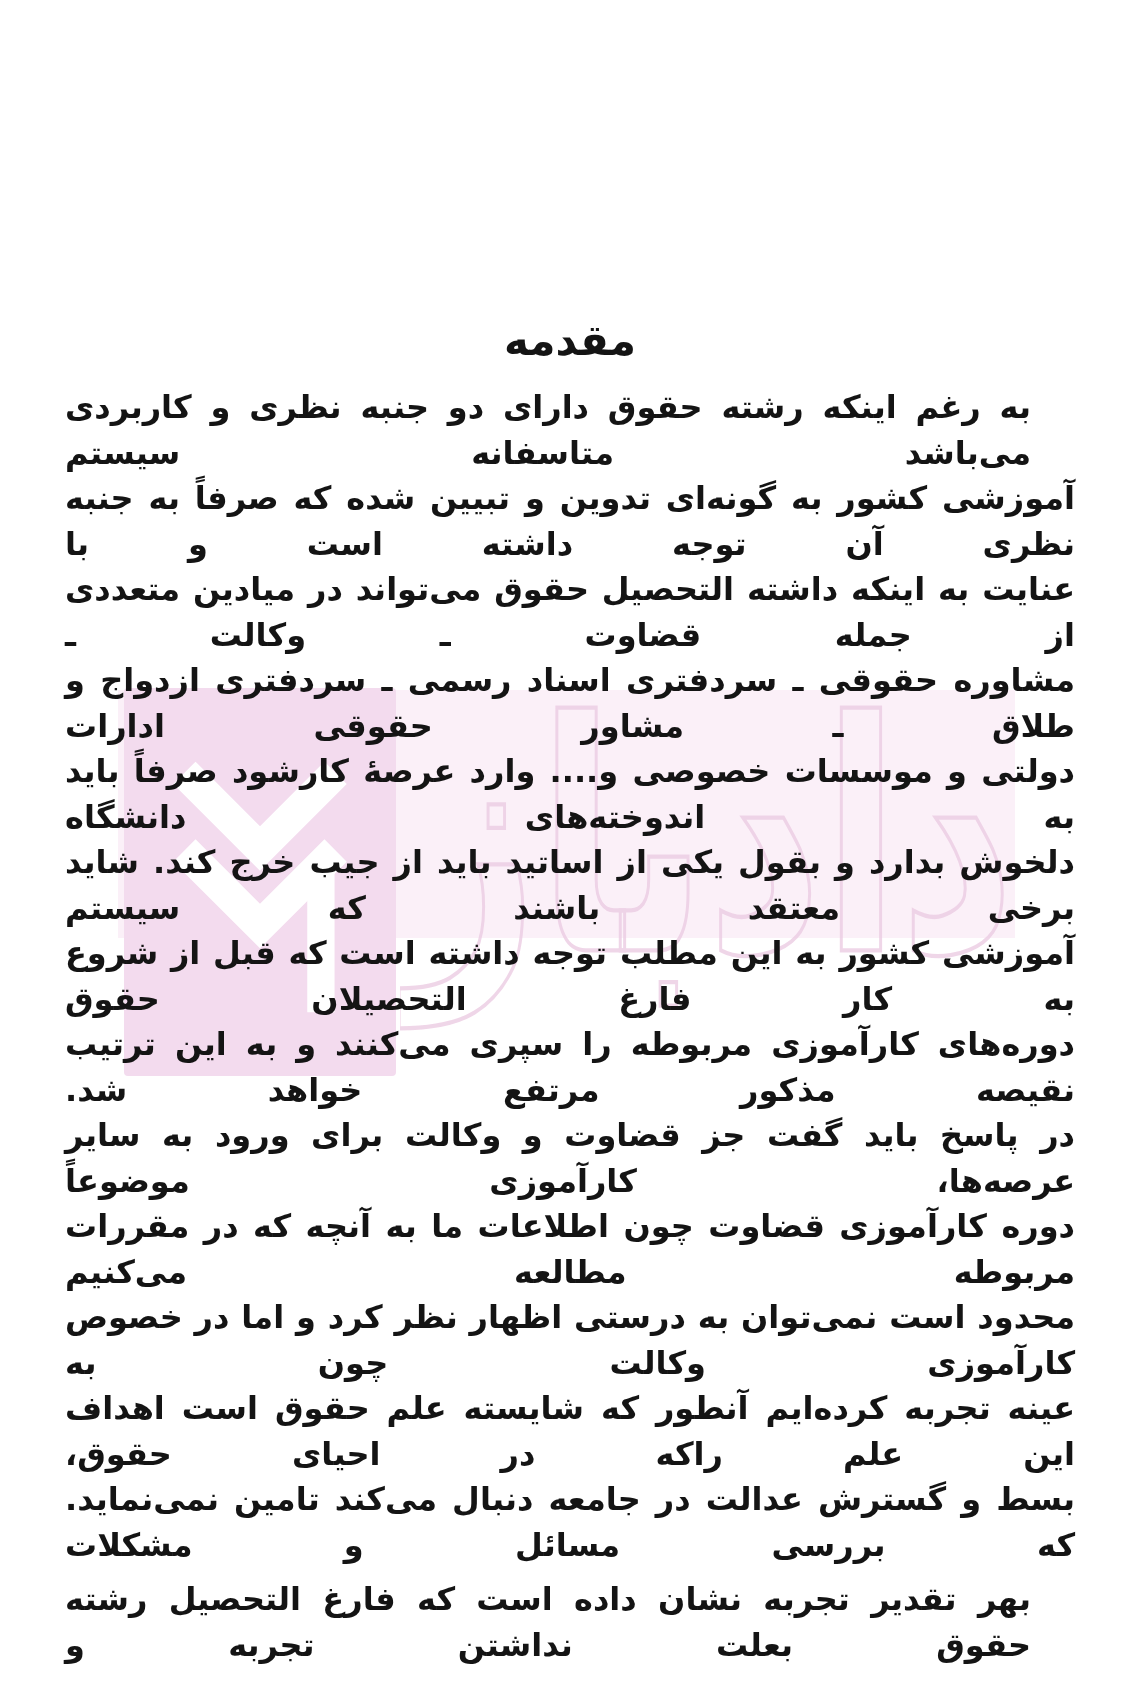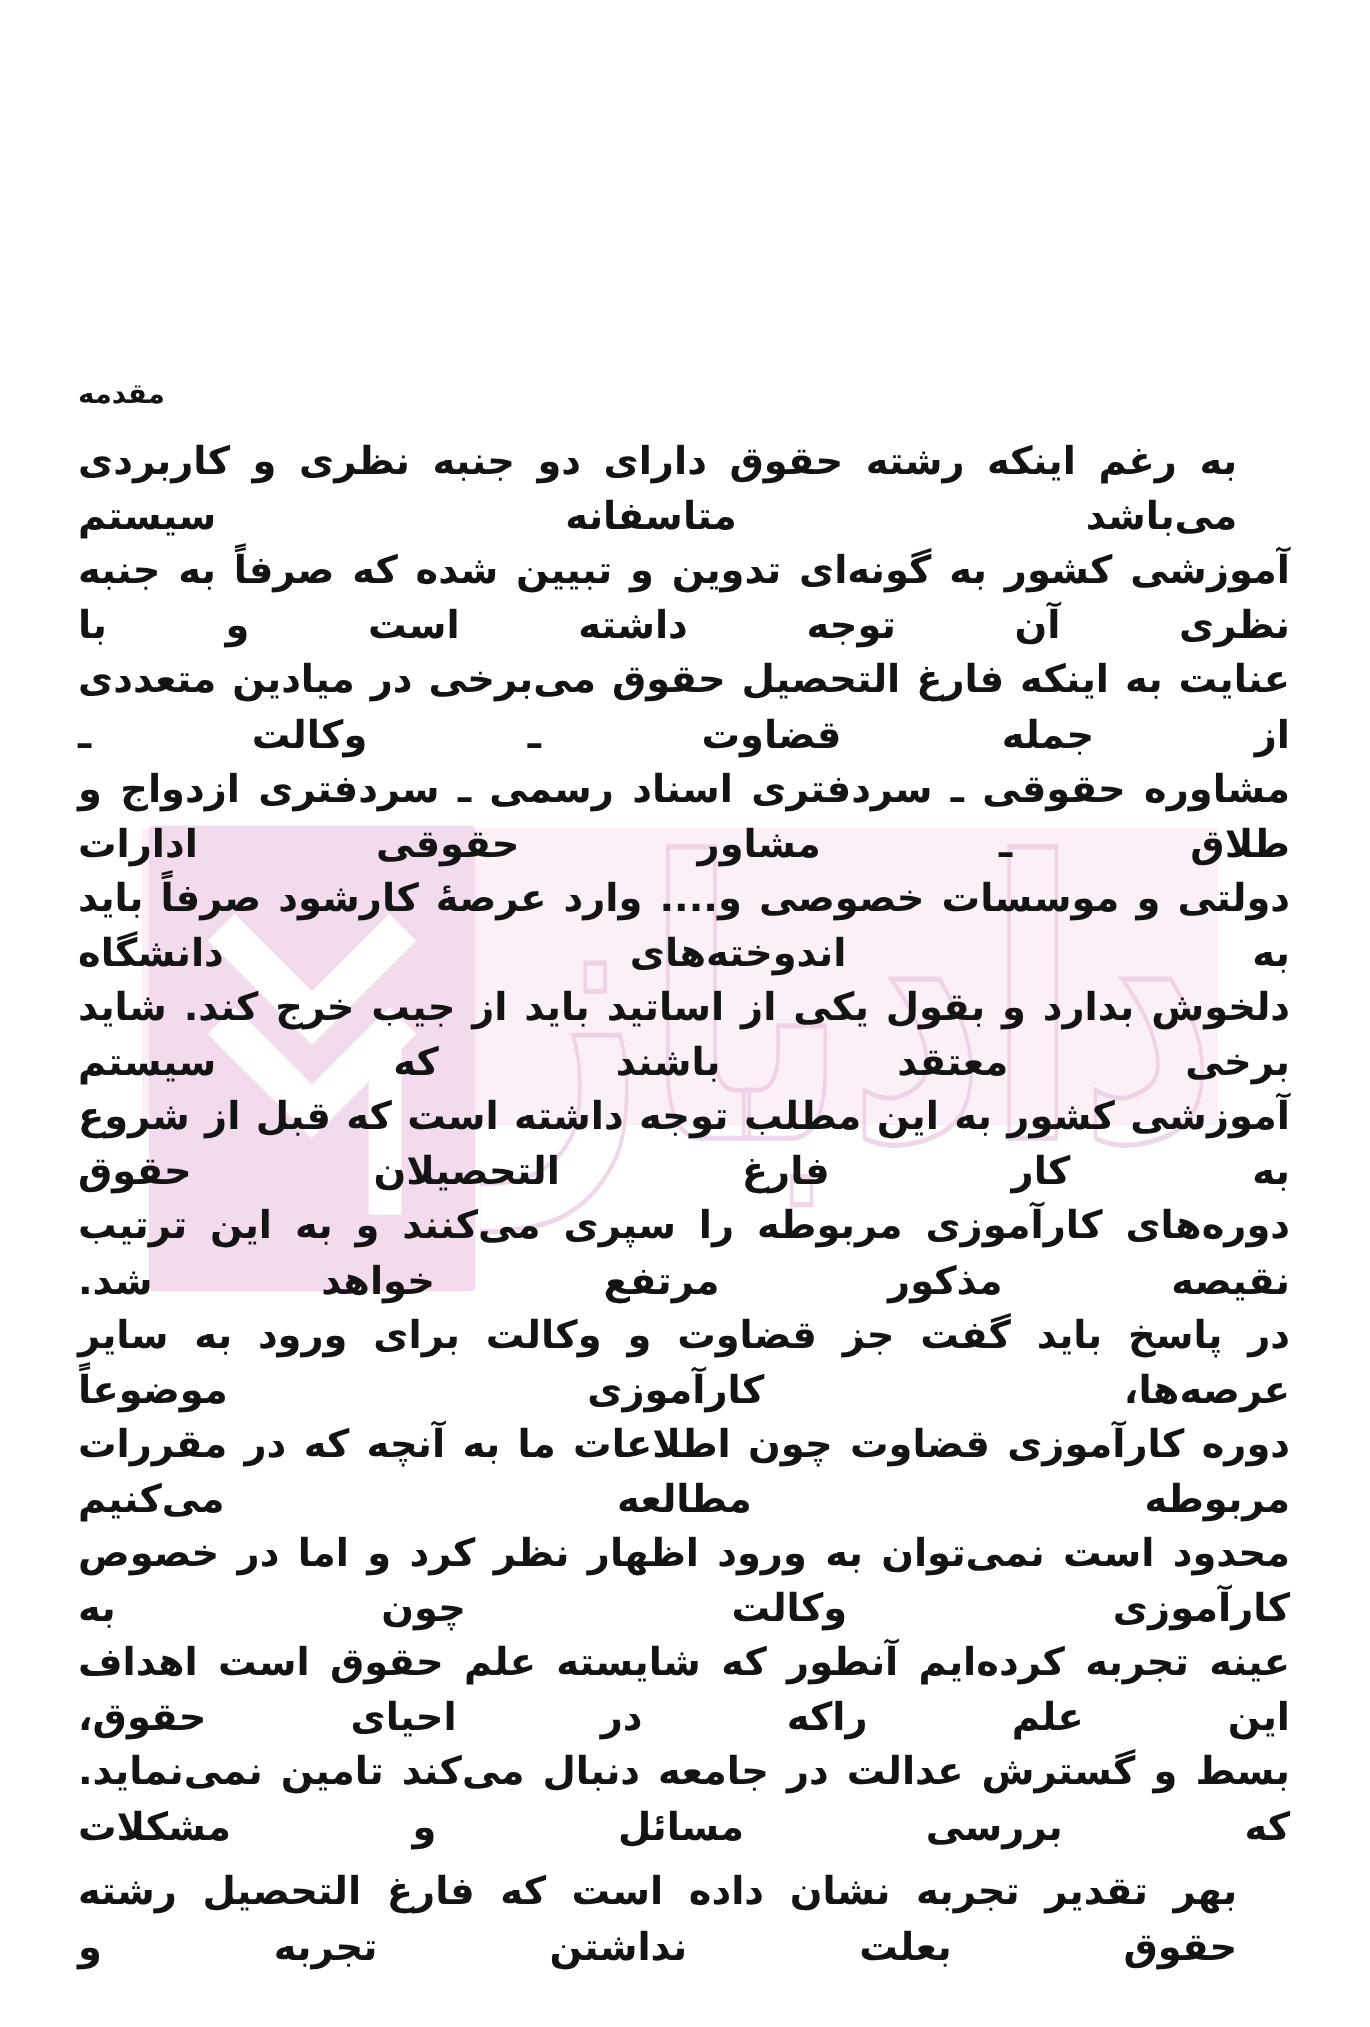"مقدمه" .title { font-size: 23px -> 42px; text-align: left -> center }
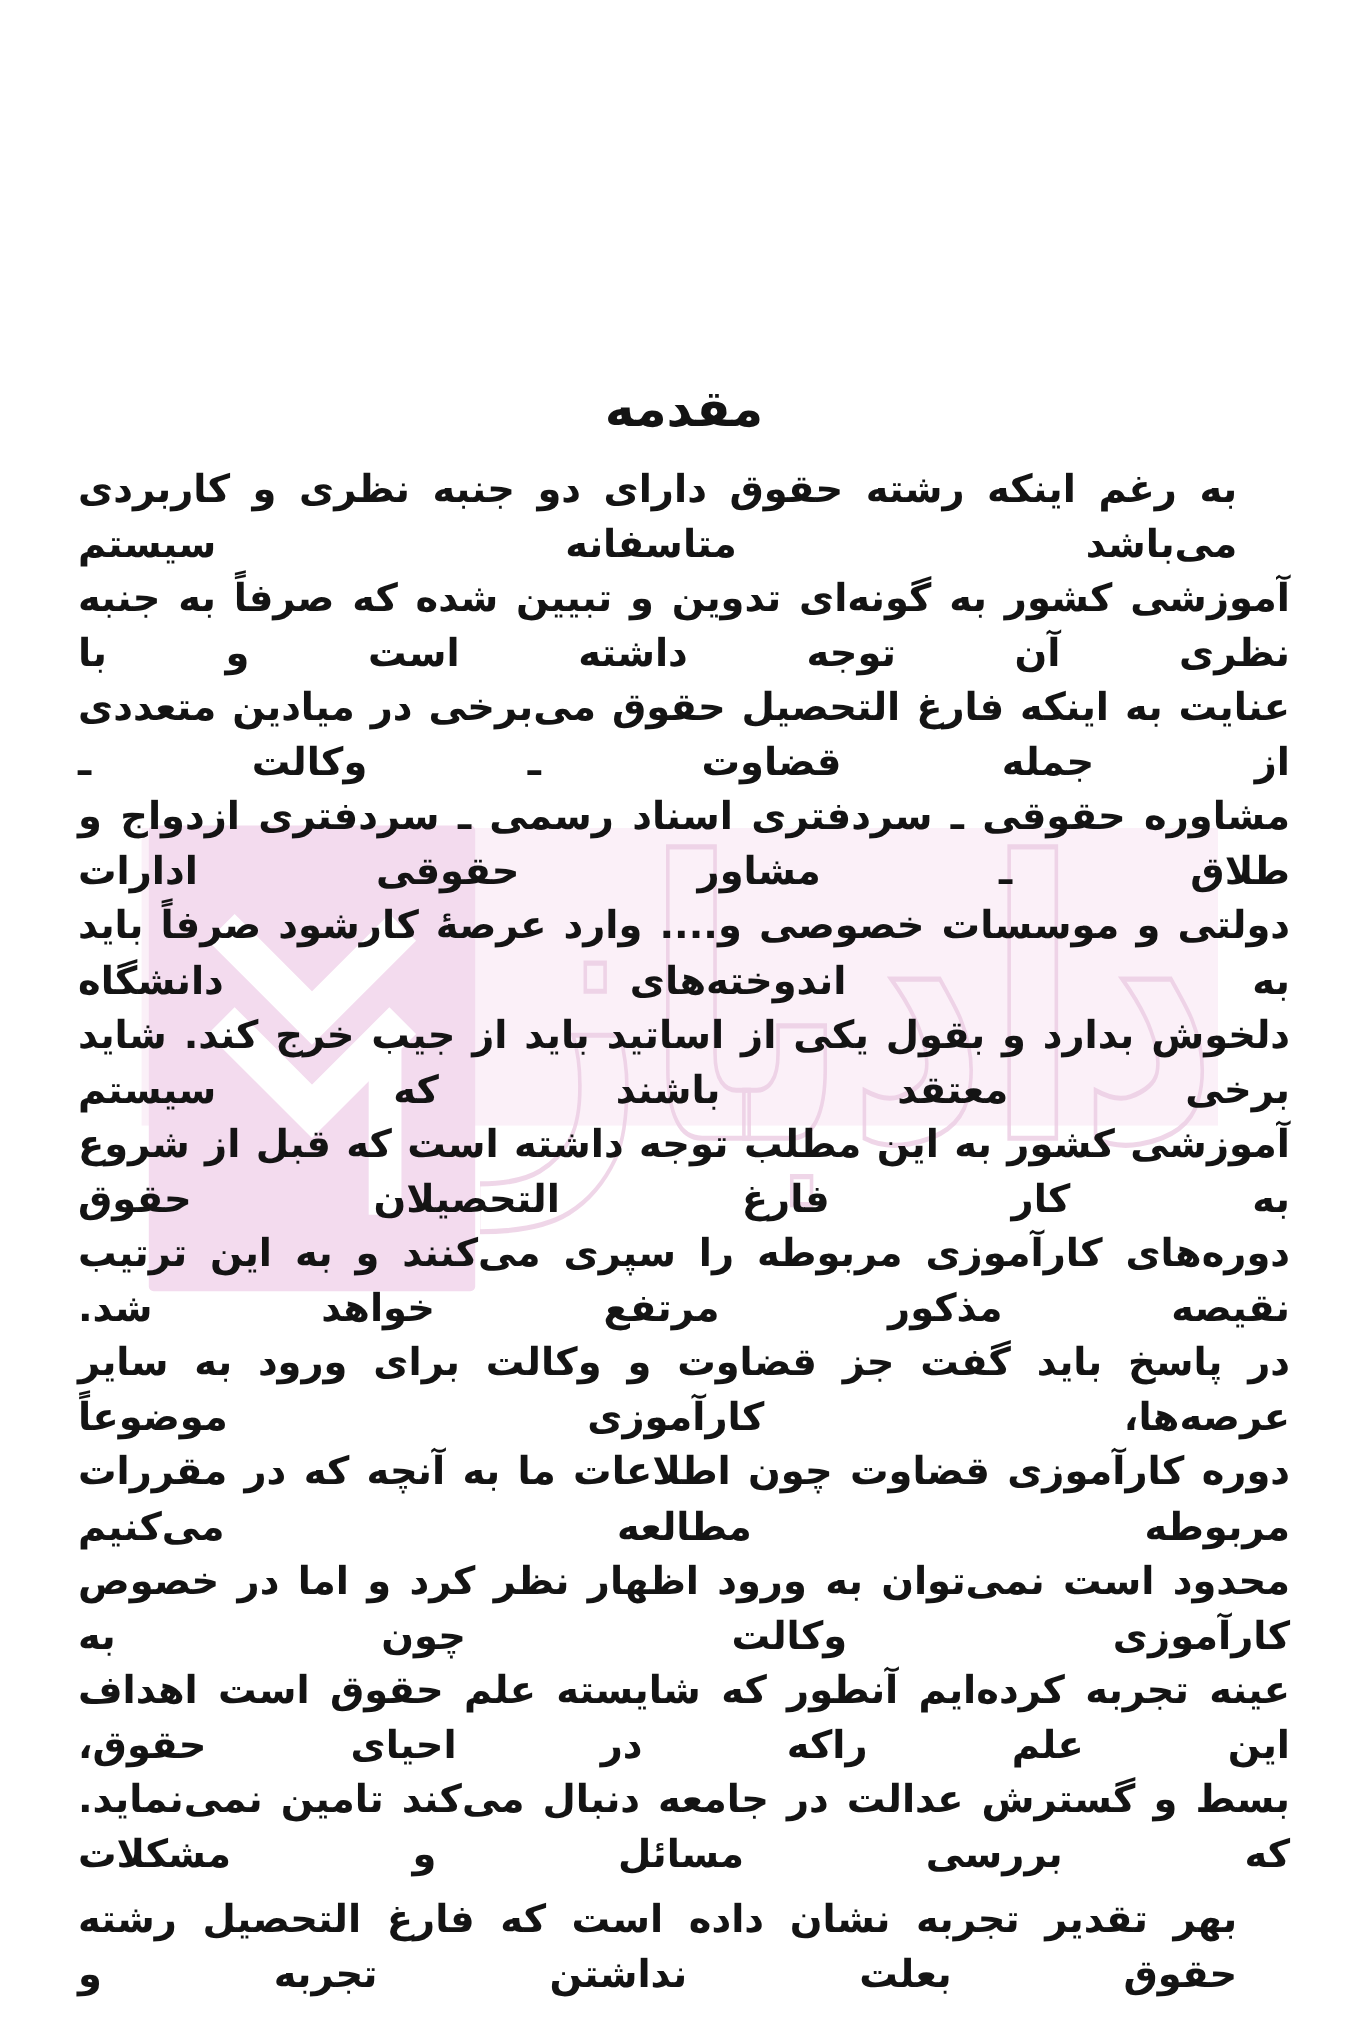"عنایت به اینکه فارغ التحصیل" div.line { text: فارغ التحصیل حقوق می‌برخی -> داشته التحصیل حقوق می‌تواند }
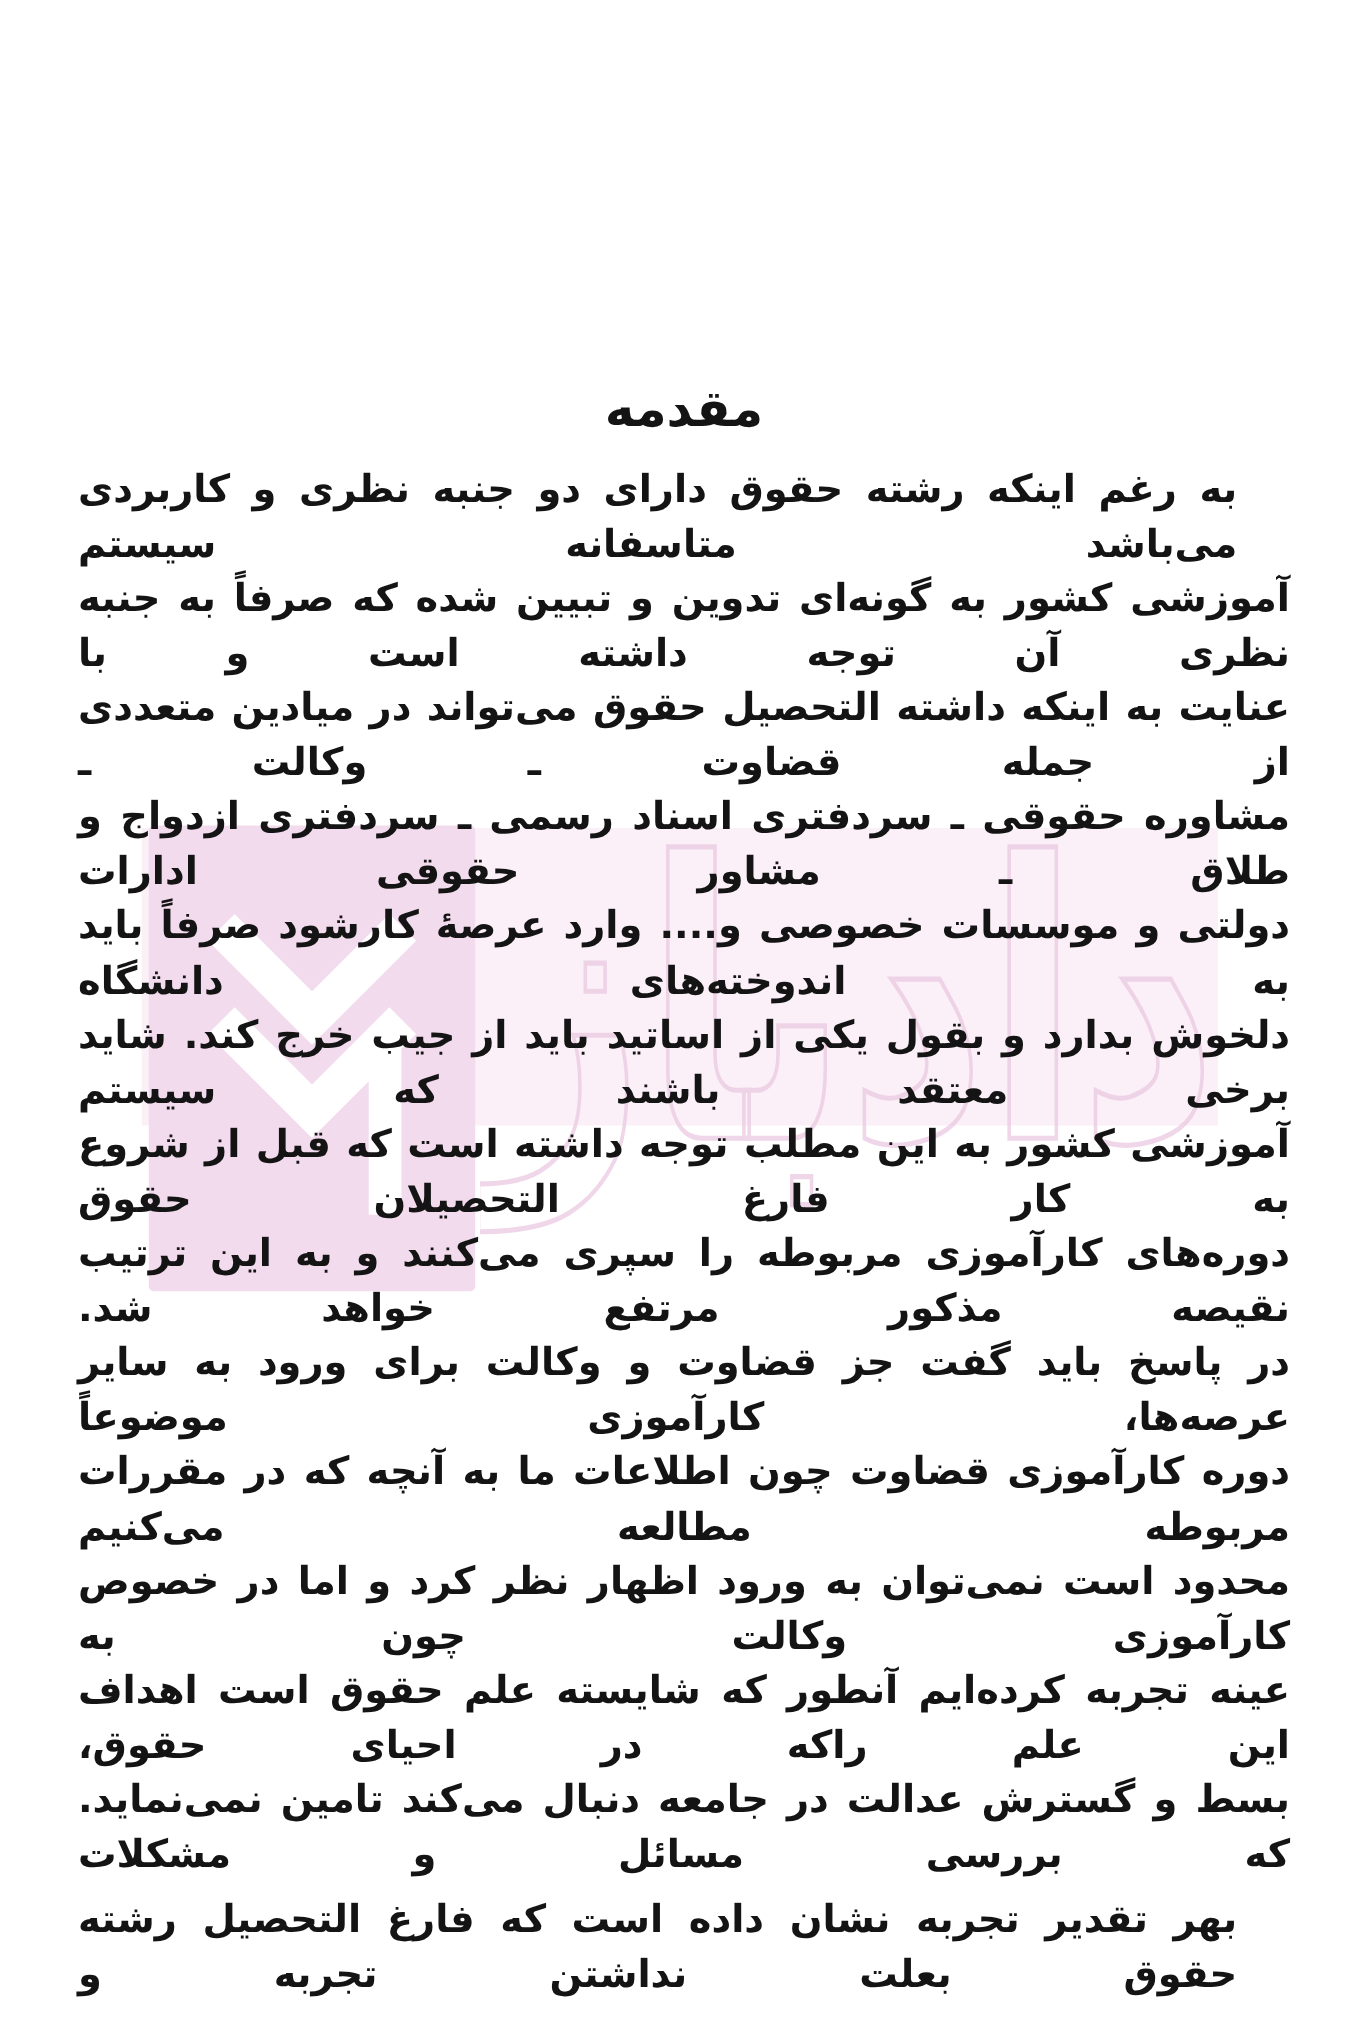"محدود است نمی‌توان به ورود" div.line { text: ورود -> درستی }
